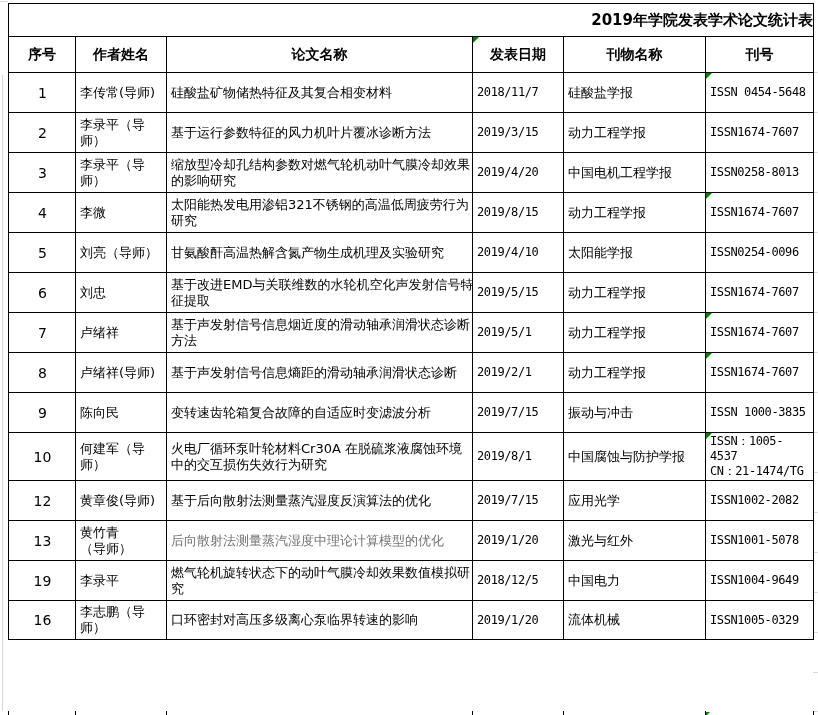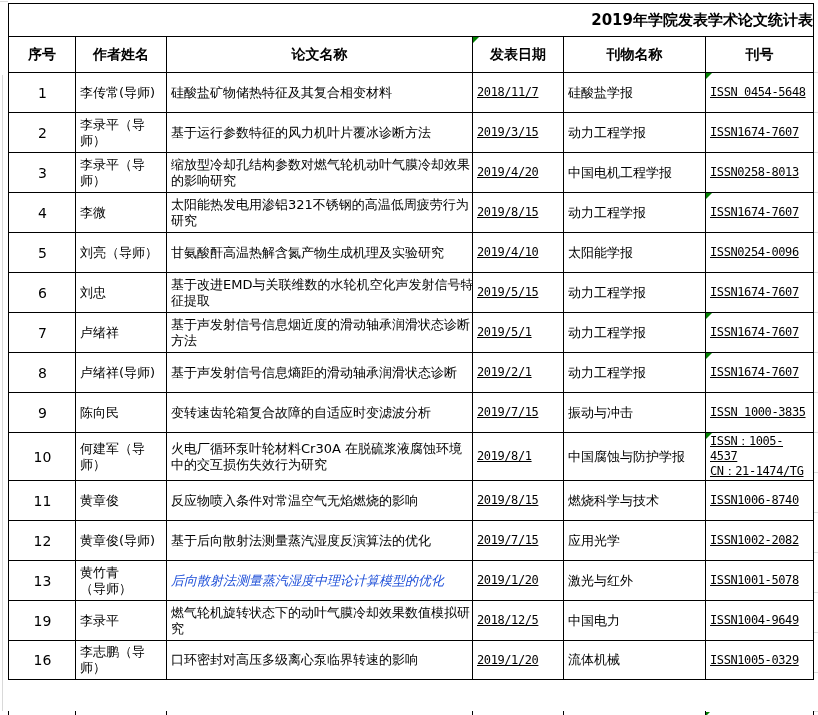"2018/11/7" .mono { text-decoration: underline -> none }
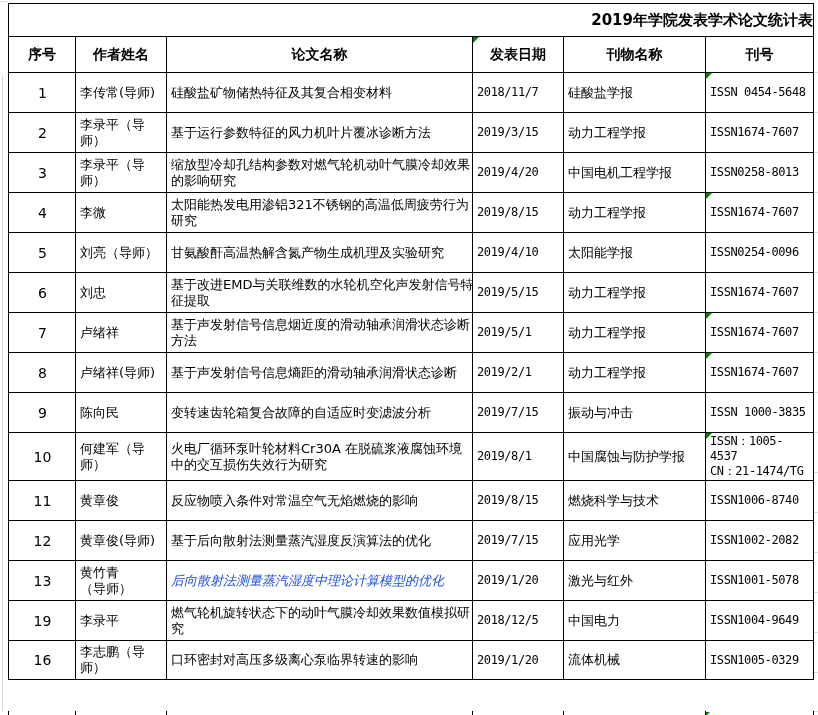"11" tr { html: <tr> <td>11</td> <td>黄章俊</td> <td>反应物喷入条件对常温空气无焰燃烧的影响</td> <td>2019/8/15</td> <td>燃烧科学与技术</td> <td>ISSN1006-8740</td> </tr> -> none }
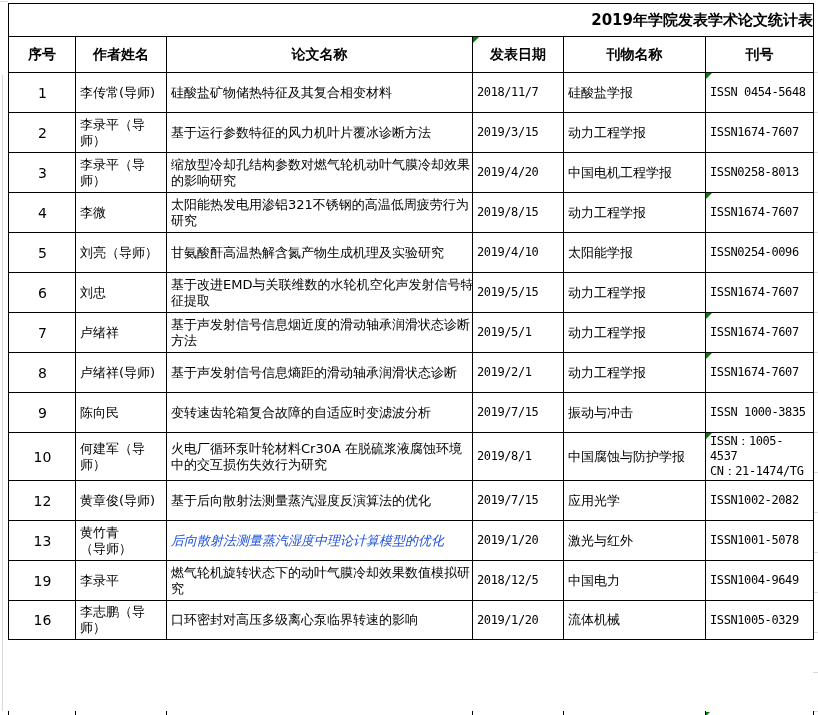"后向散射法测量蒸汽湿度中理论计算模型的优化" .muted { color: #1d4ed8 -> #737373; font-style: italic -> none }
